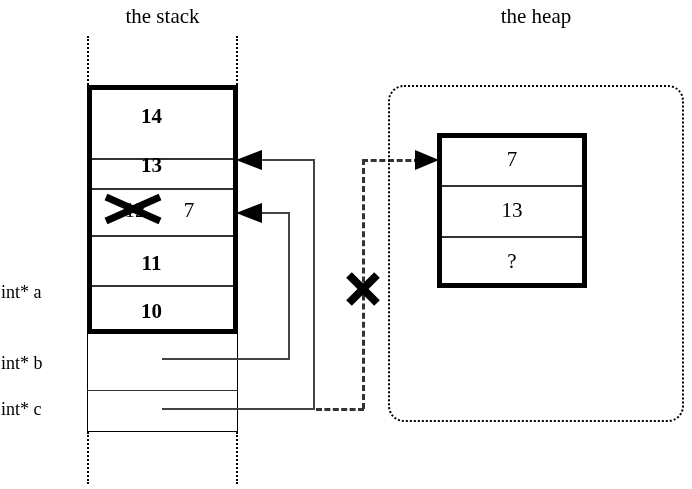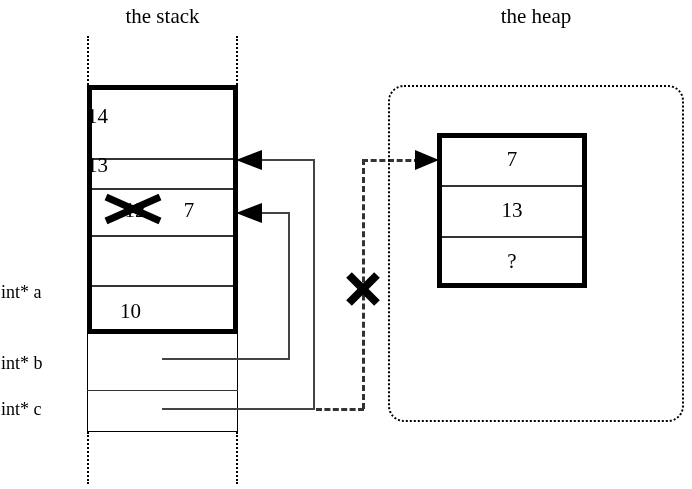"14" .cell-val { font-weight: none -> bold; text-align: left -> center }
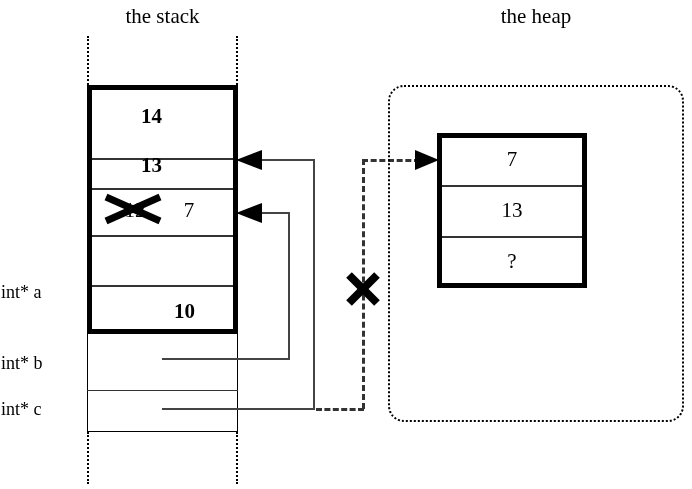"11" div.abs { html: none -> <div>11</div> }
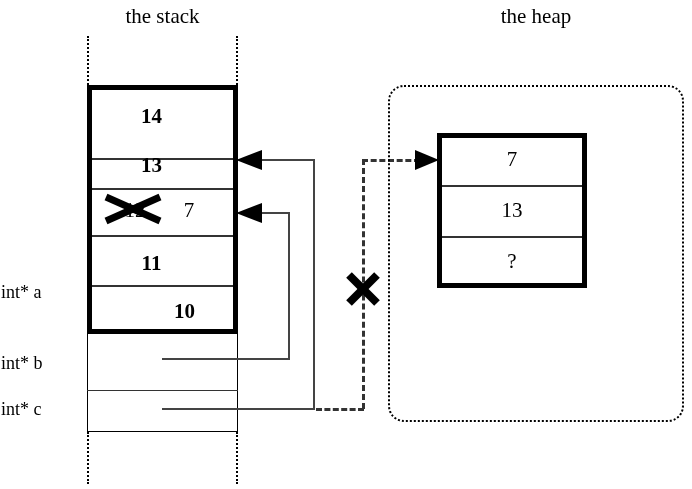"10" div.abs { padding-left: 33px -> none }
